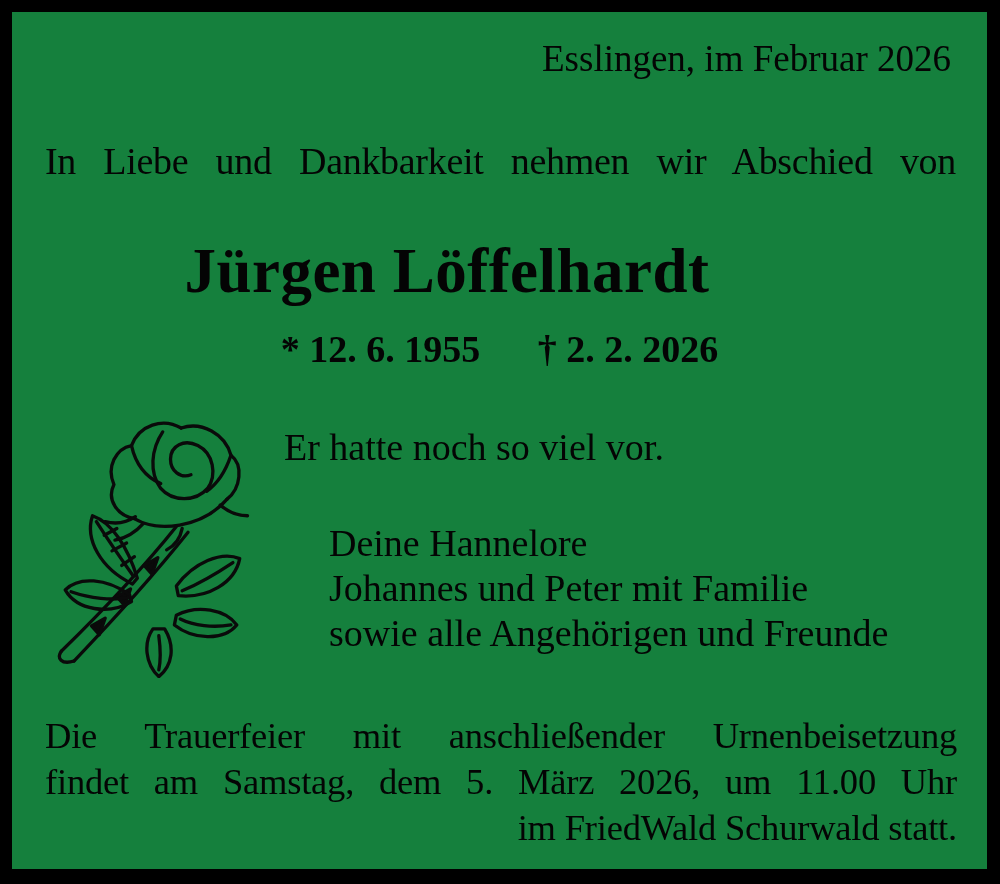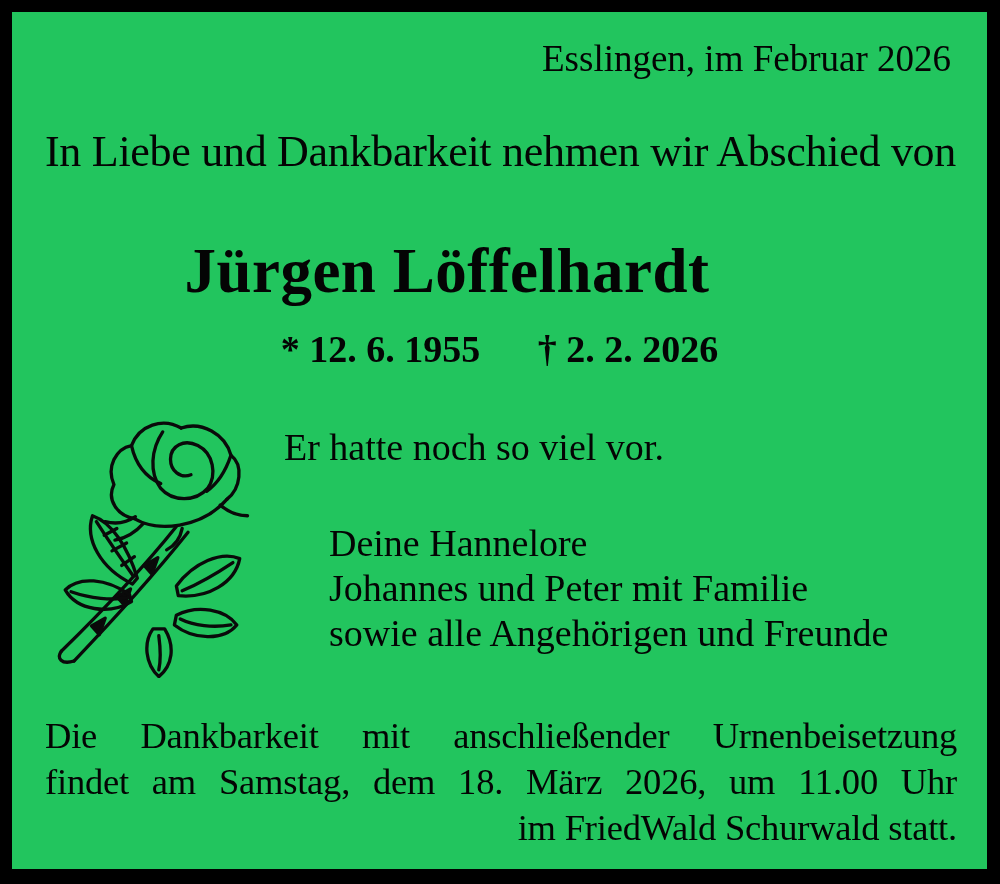"Esslingen, im Februar 2026" .page { background: #22c55e -> #15803d }
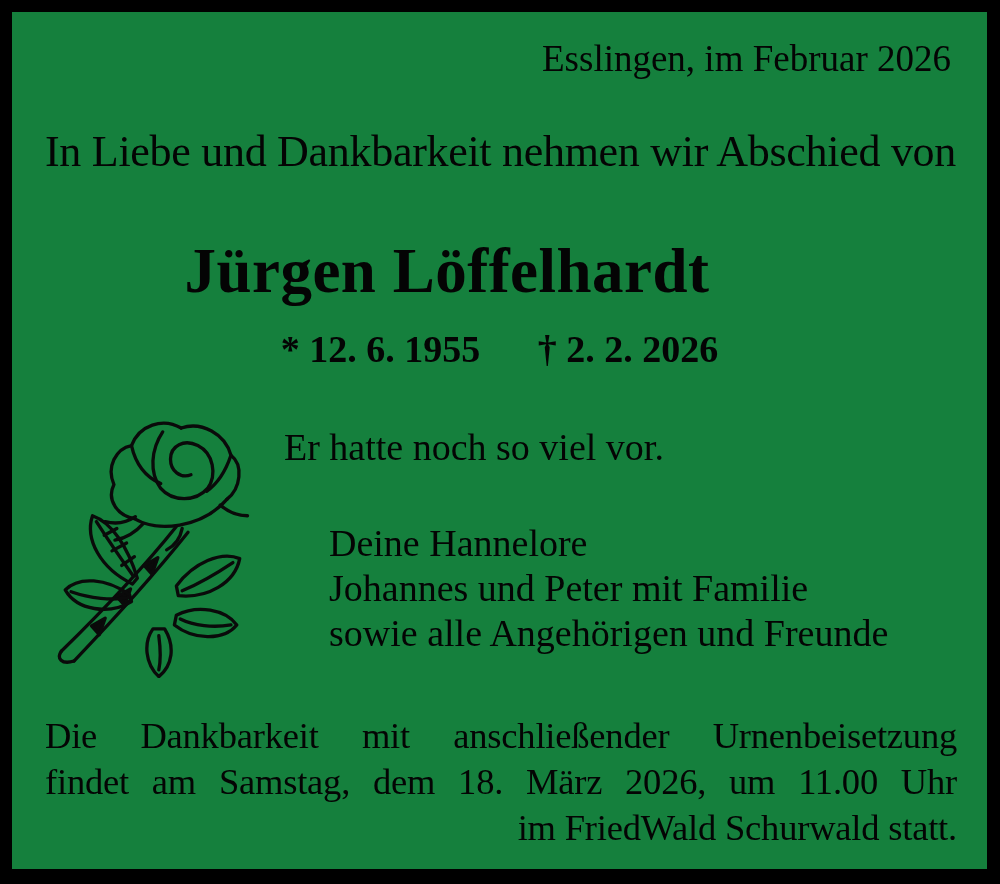"In Liebe und Dankbarkeit nehmen" .intro { font-size: 44px -> 38px; top: 115px -> 128px }
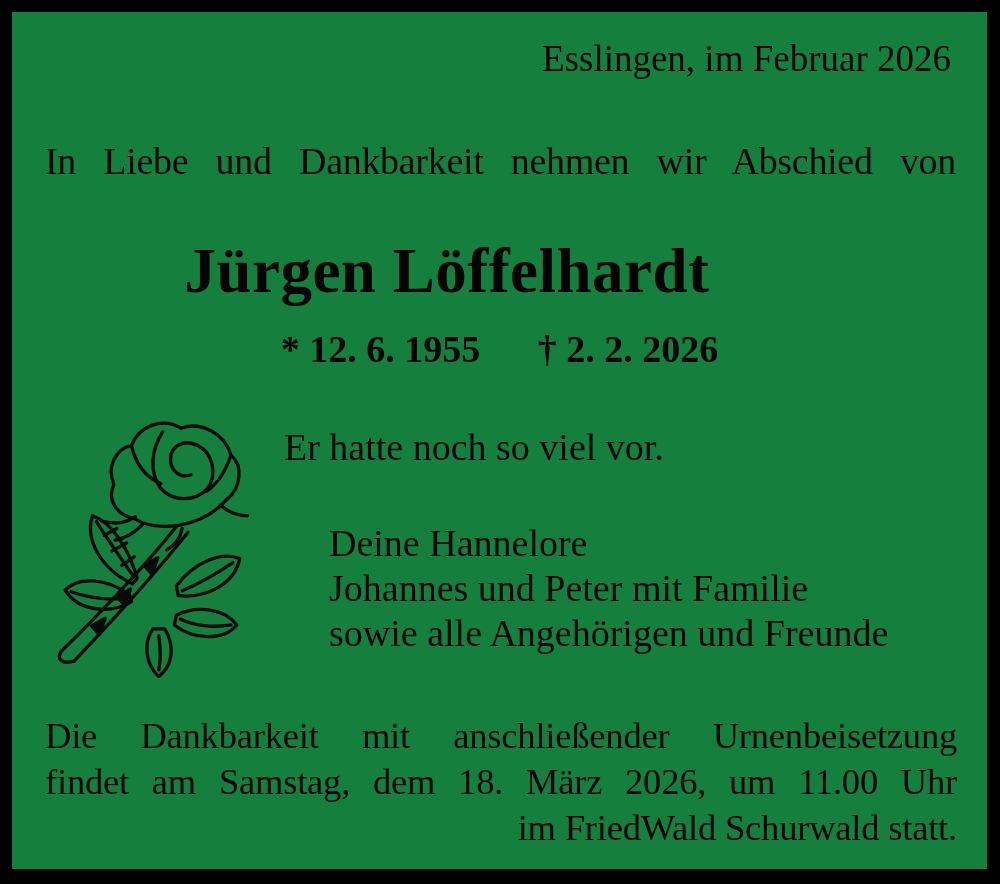"Die Dankbarkeit mit anschließender" span.jline { text: Dankbarkeit -> Trauerfeier }
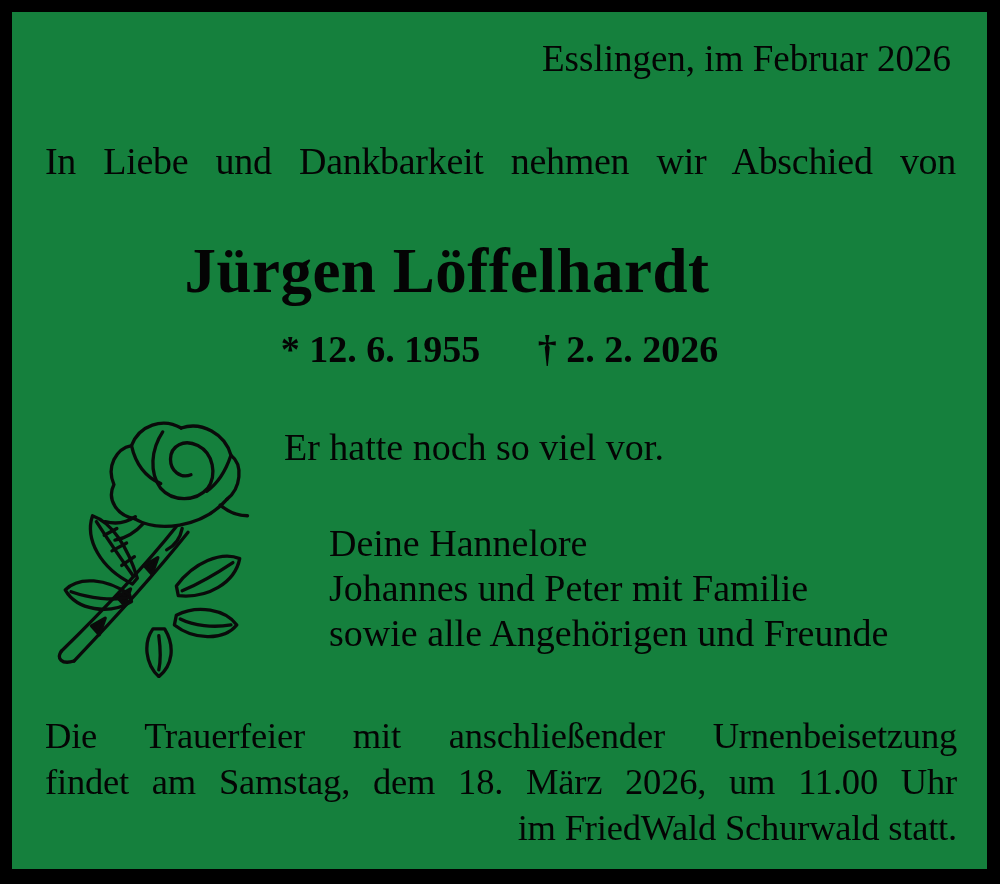"findet am Samstag, dem 18." span.jline { text: 18 -> 5 }
